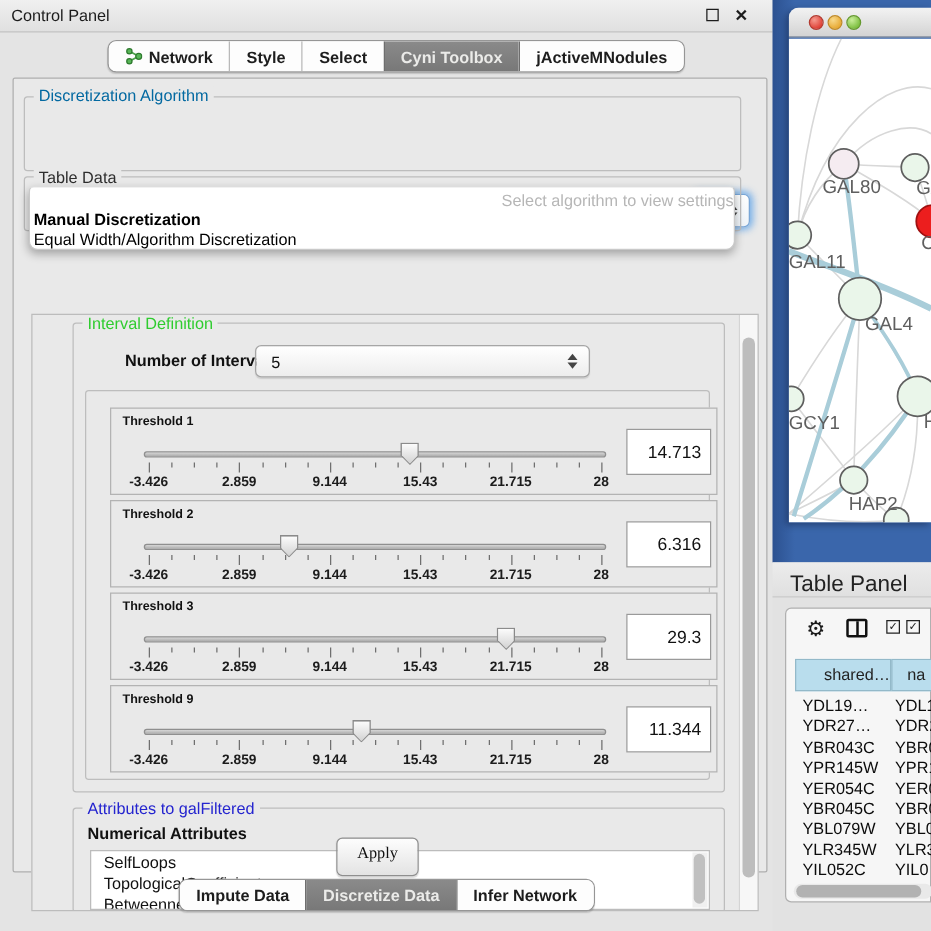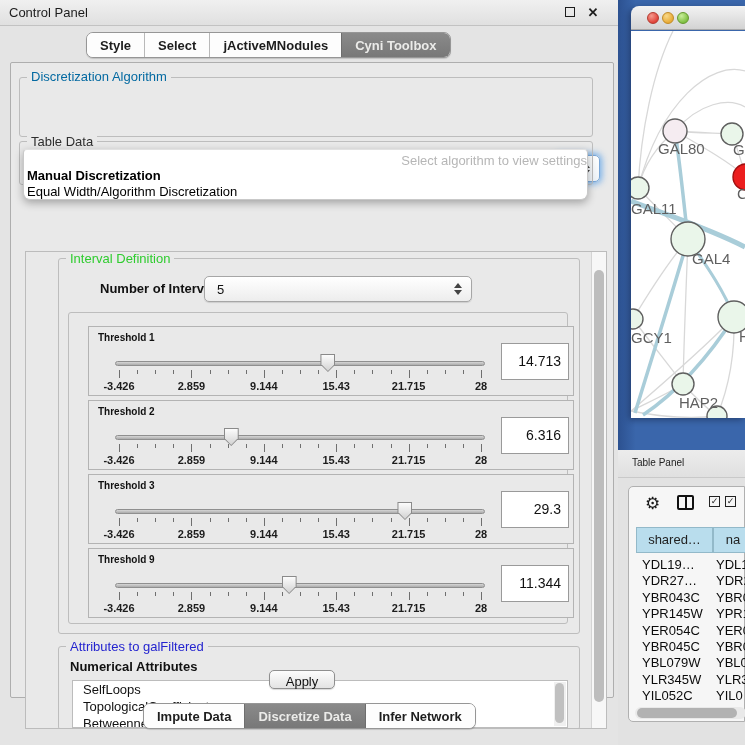"Network" div.tab { html: none -> <div> <svg> <line></line> <line></line> <circle></circle> <circle></circle> <circle></circle> </svg> <span>Network</span> </div> }
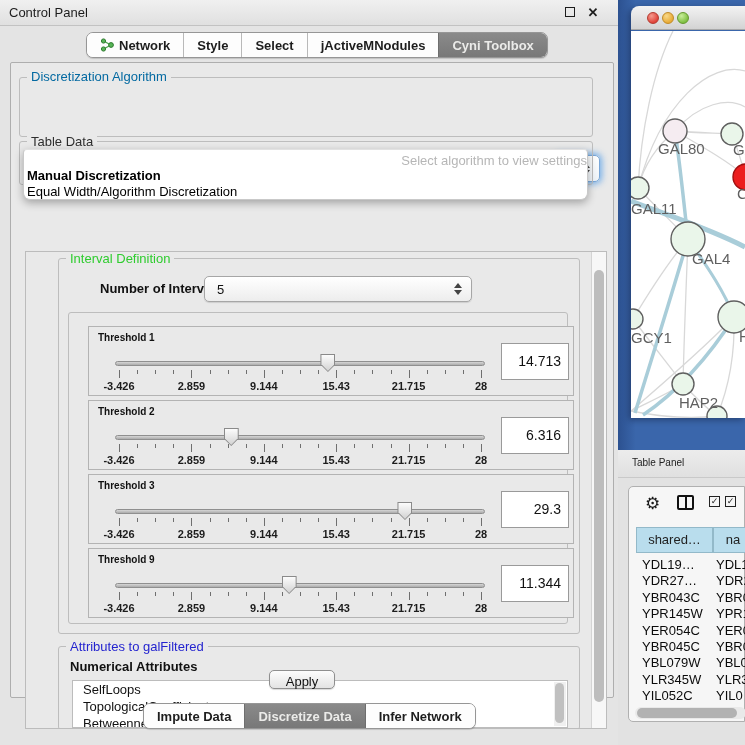"jActiveMNodules" div.tab { order: before "Cyni Toolbox" -> after "Cyni Toolbox" }
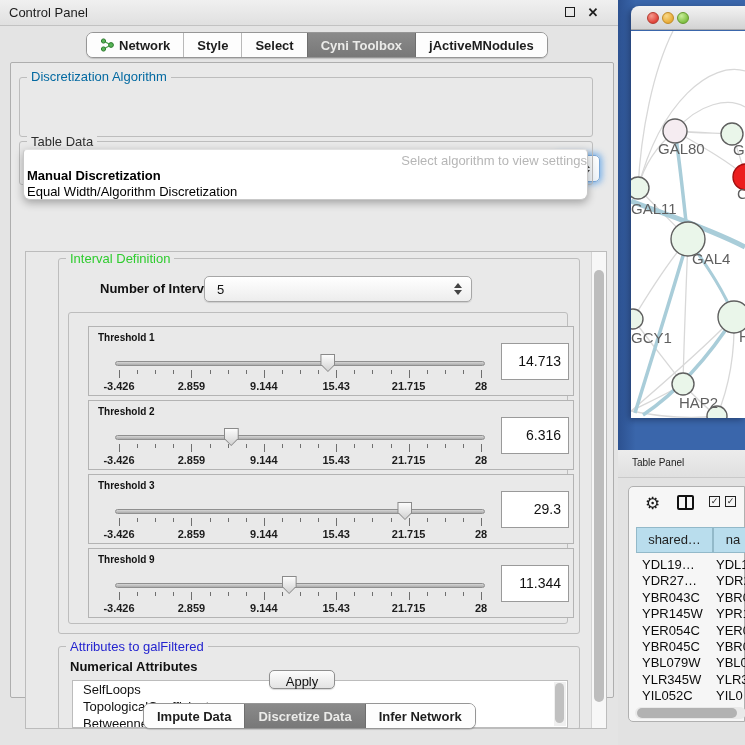"Table Panel" #tp-header .t { font-size: 10px -> 18px }
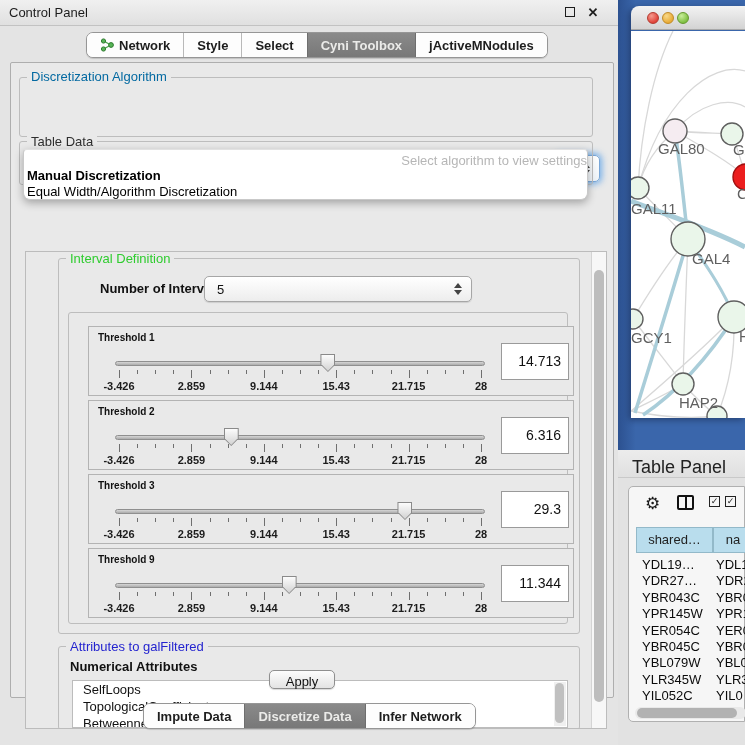"shared…" div.hdr-cell { text-align: none -> right }
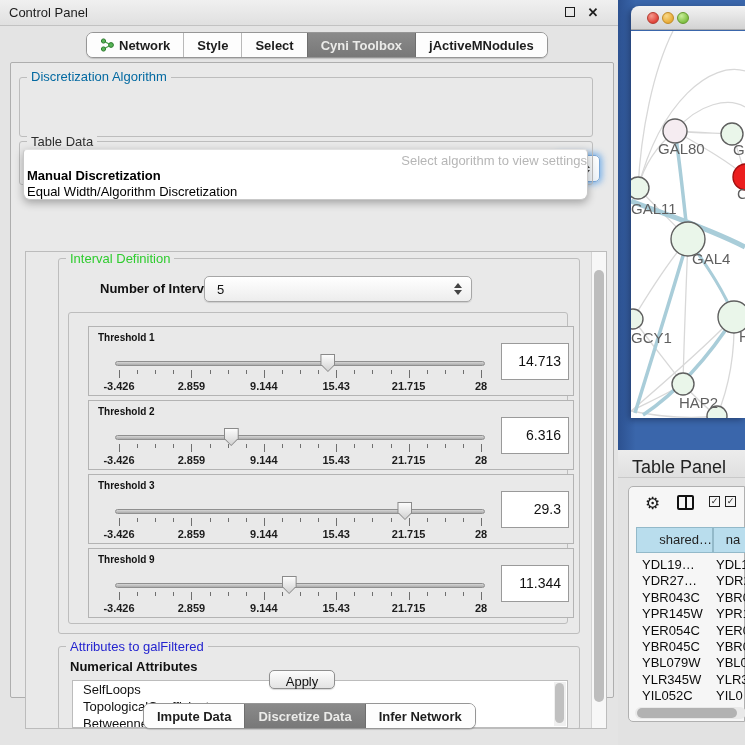"Apply" div.push-btn { font-family: none -> Liberation Serif, serif; height: 19px -> 31px }
